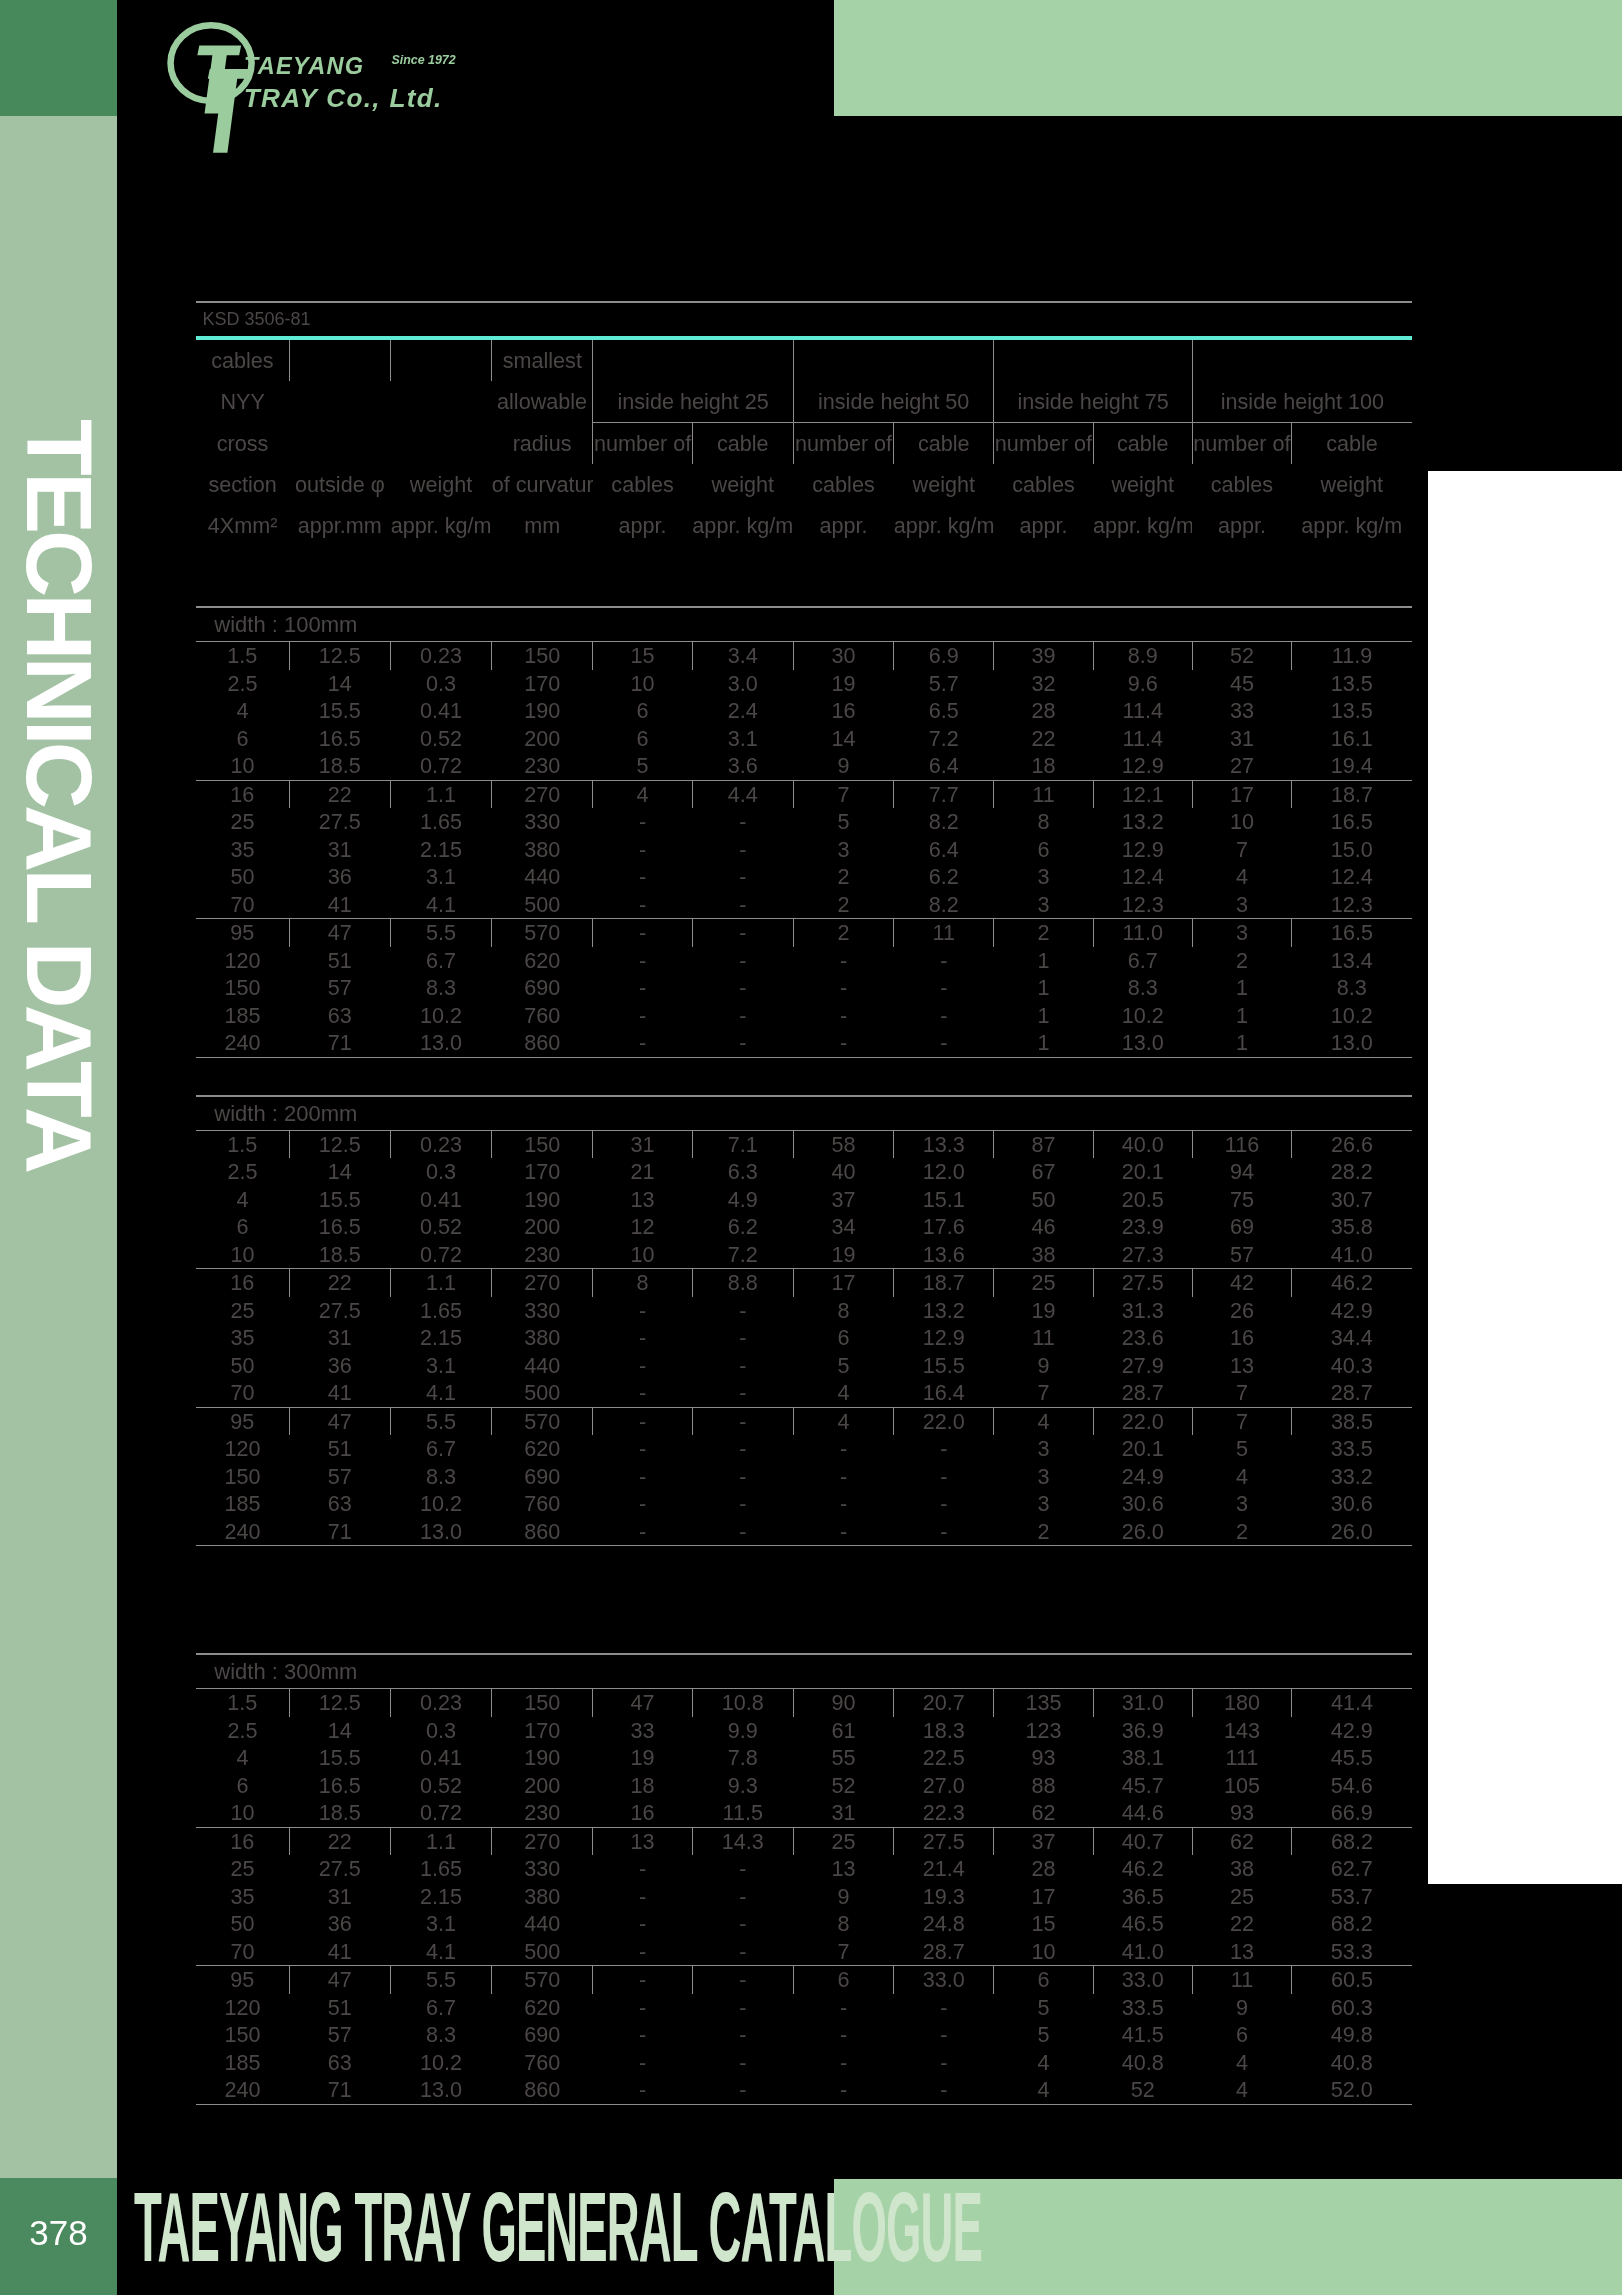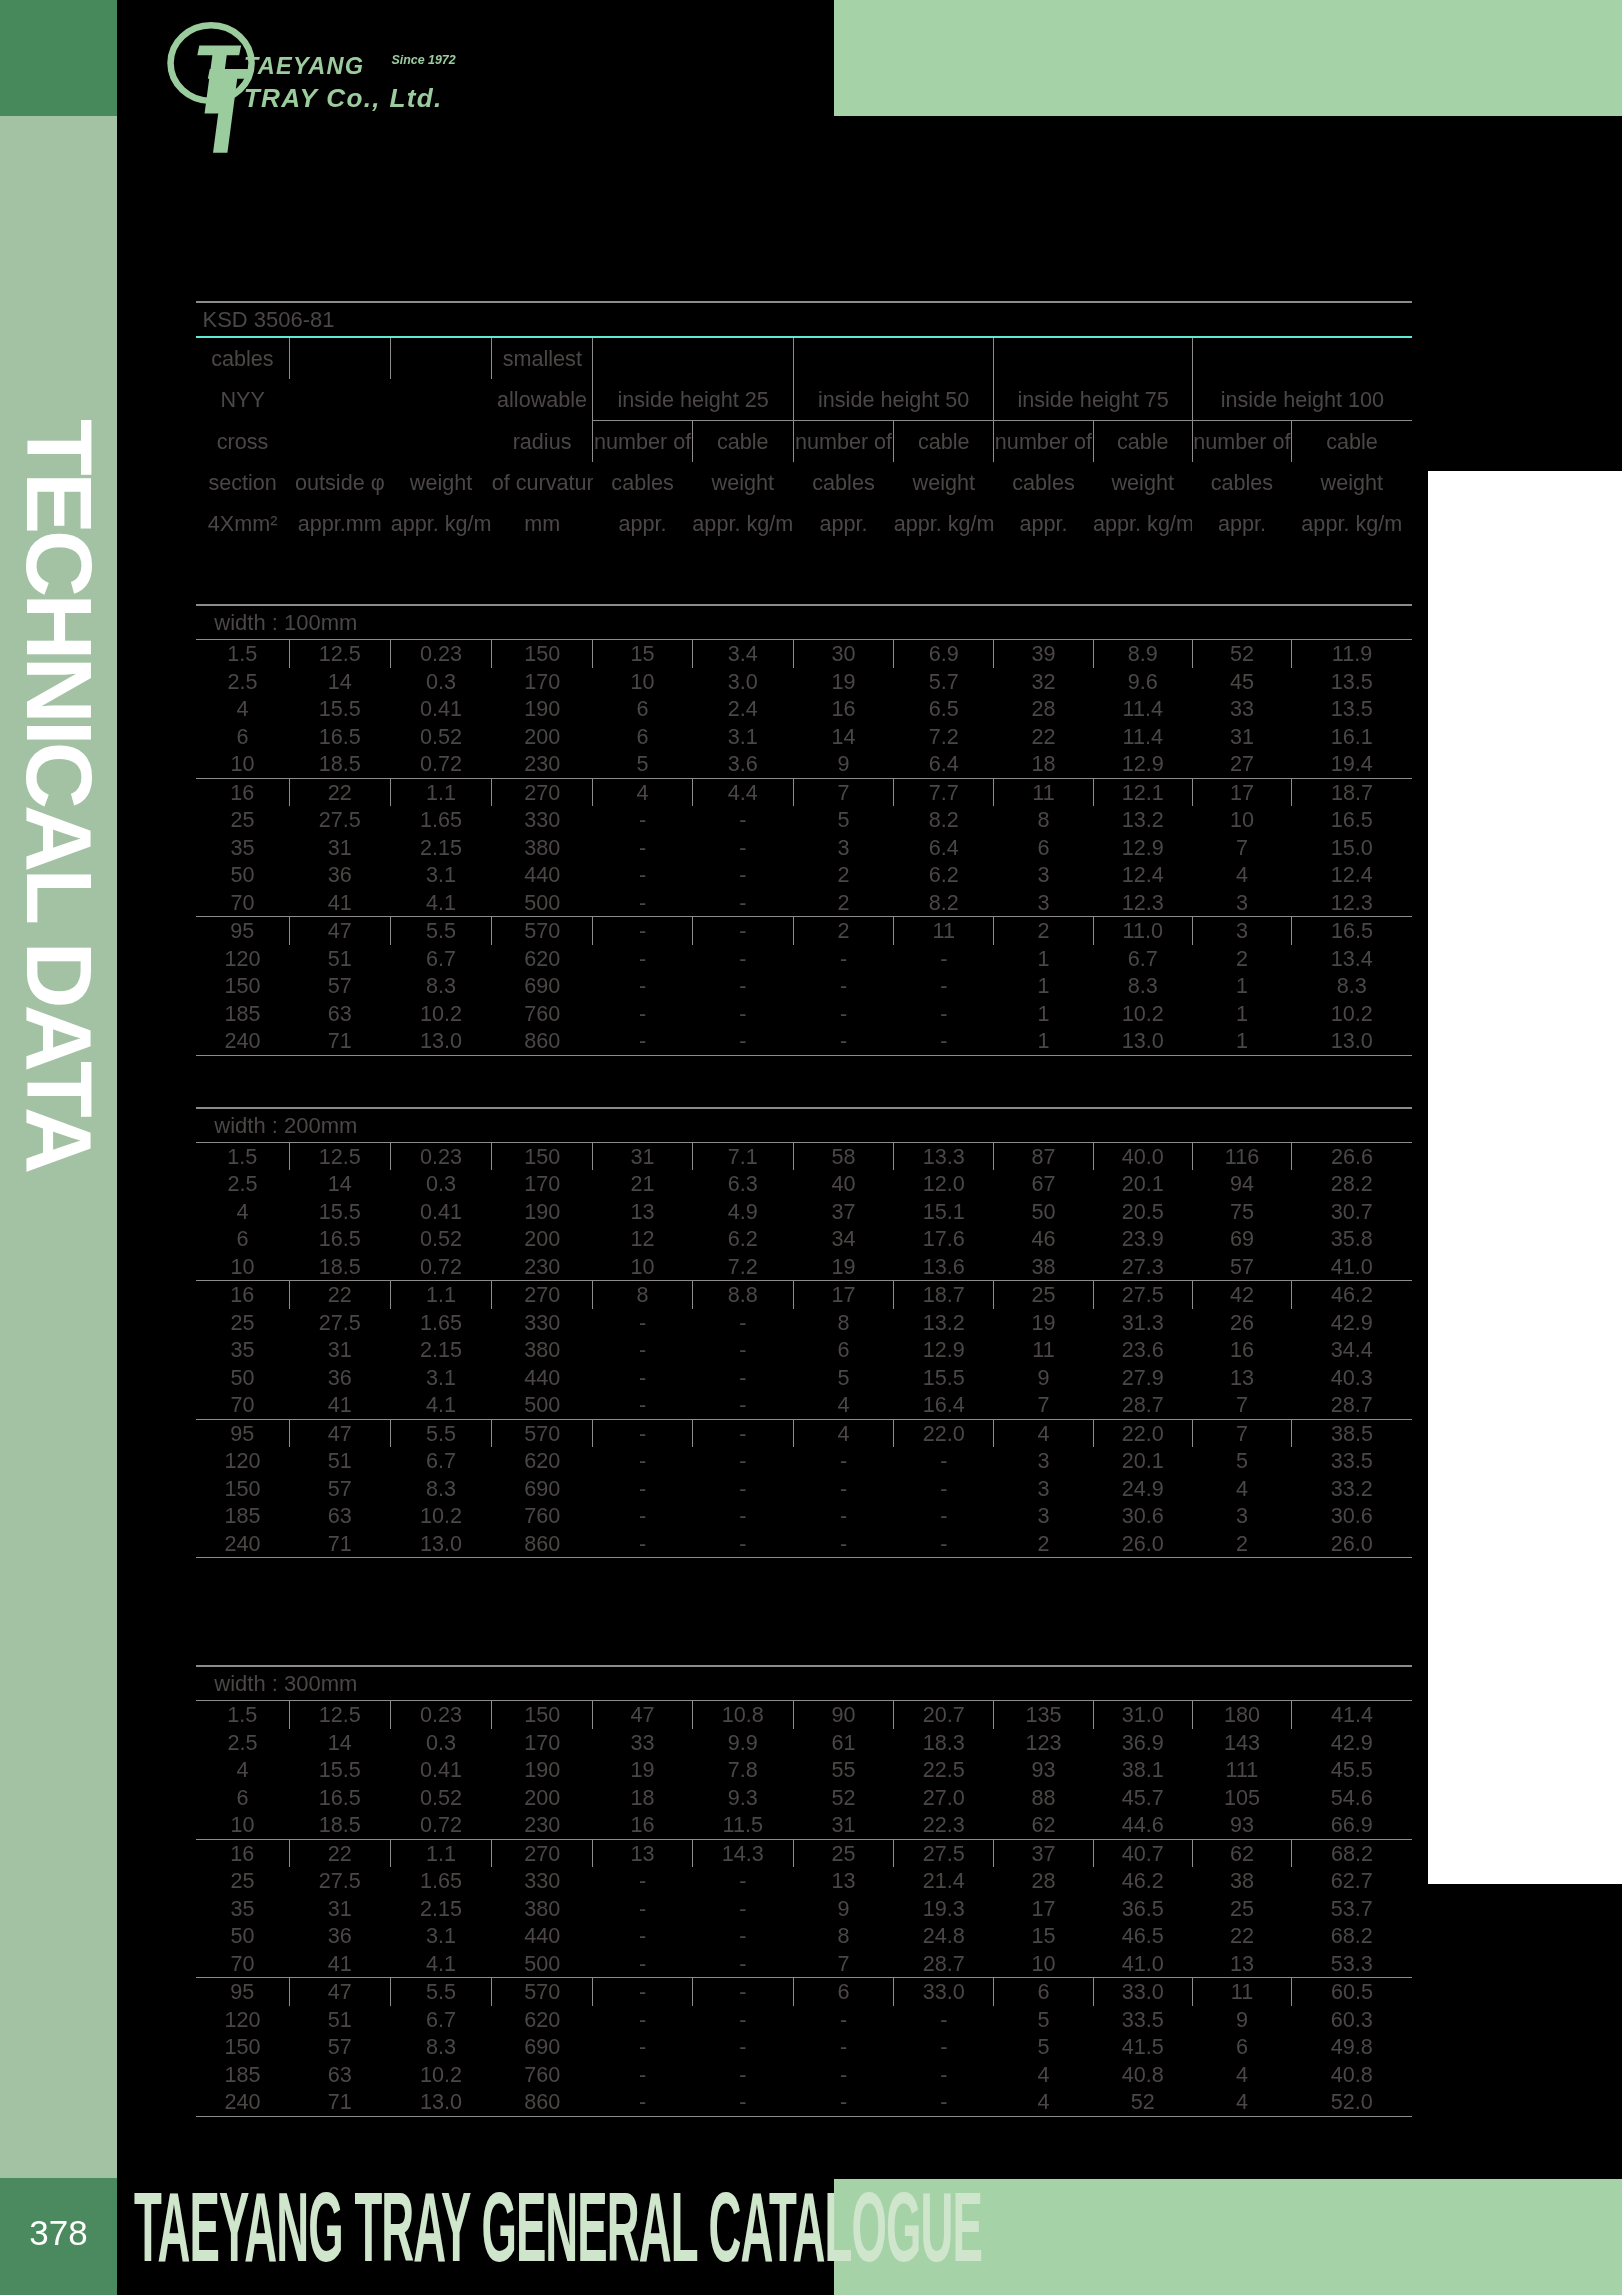"KSD 3506-81" .ksd-band { border-bottom: 2px solid #5eead4 -> 4px solid #5eead4; font-size: 22px -> 18px }
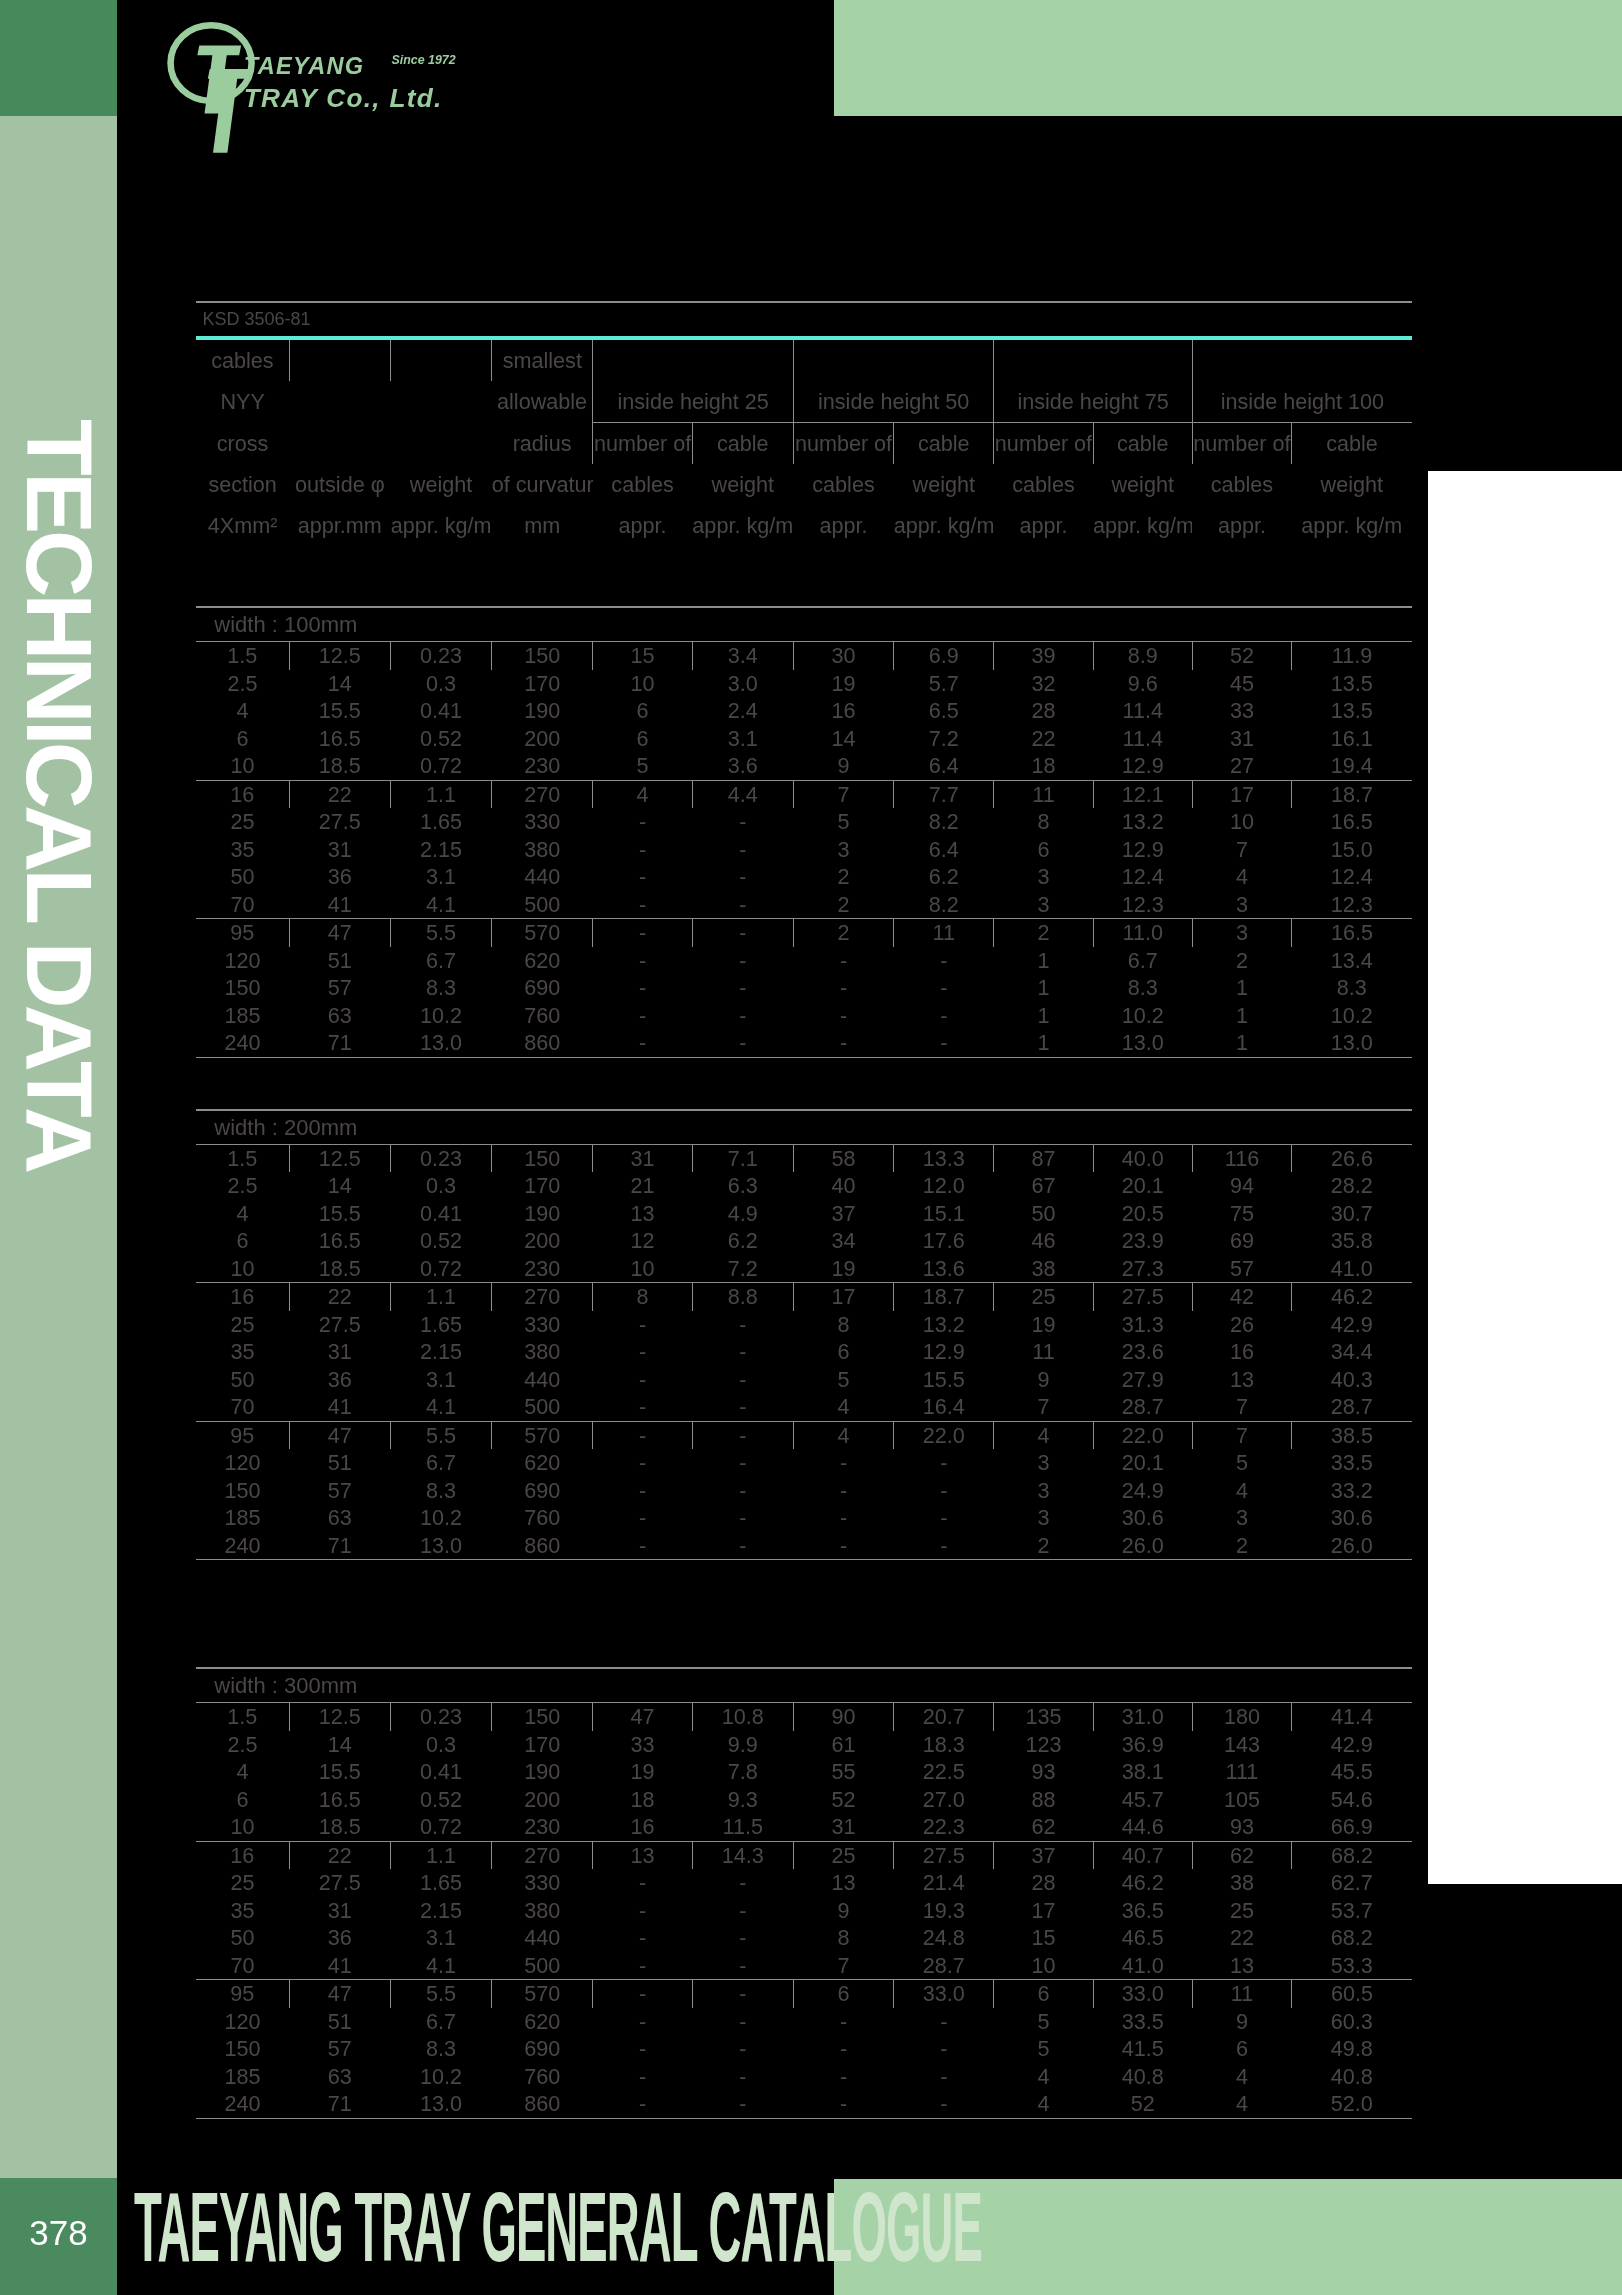"width : 200mm" .sec2 { margin-top: 51px -> 37px }
